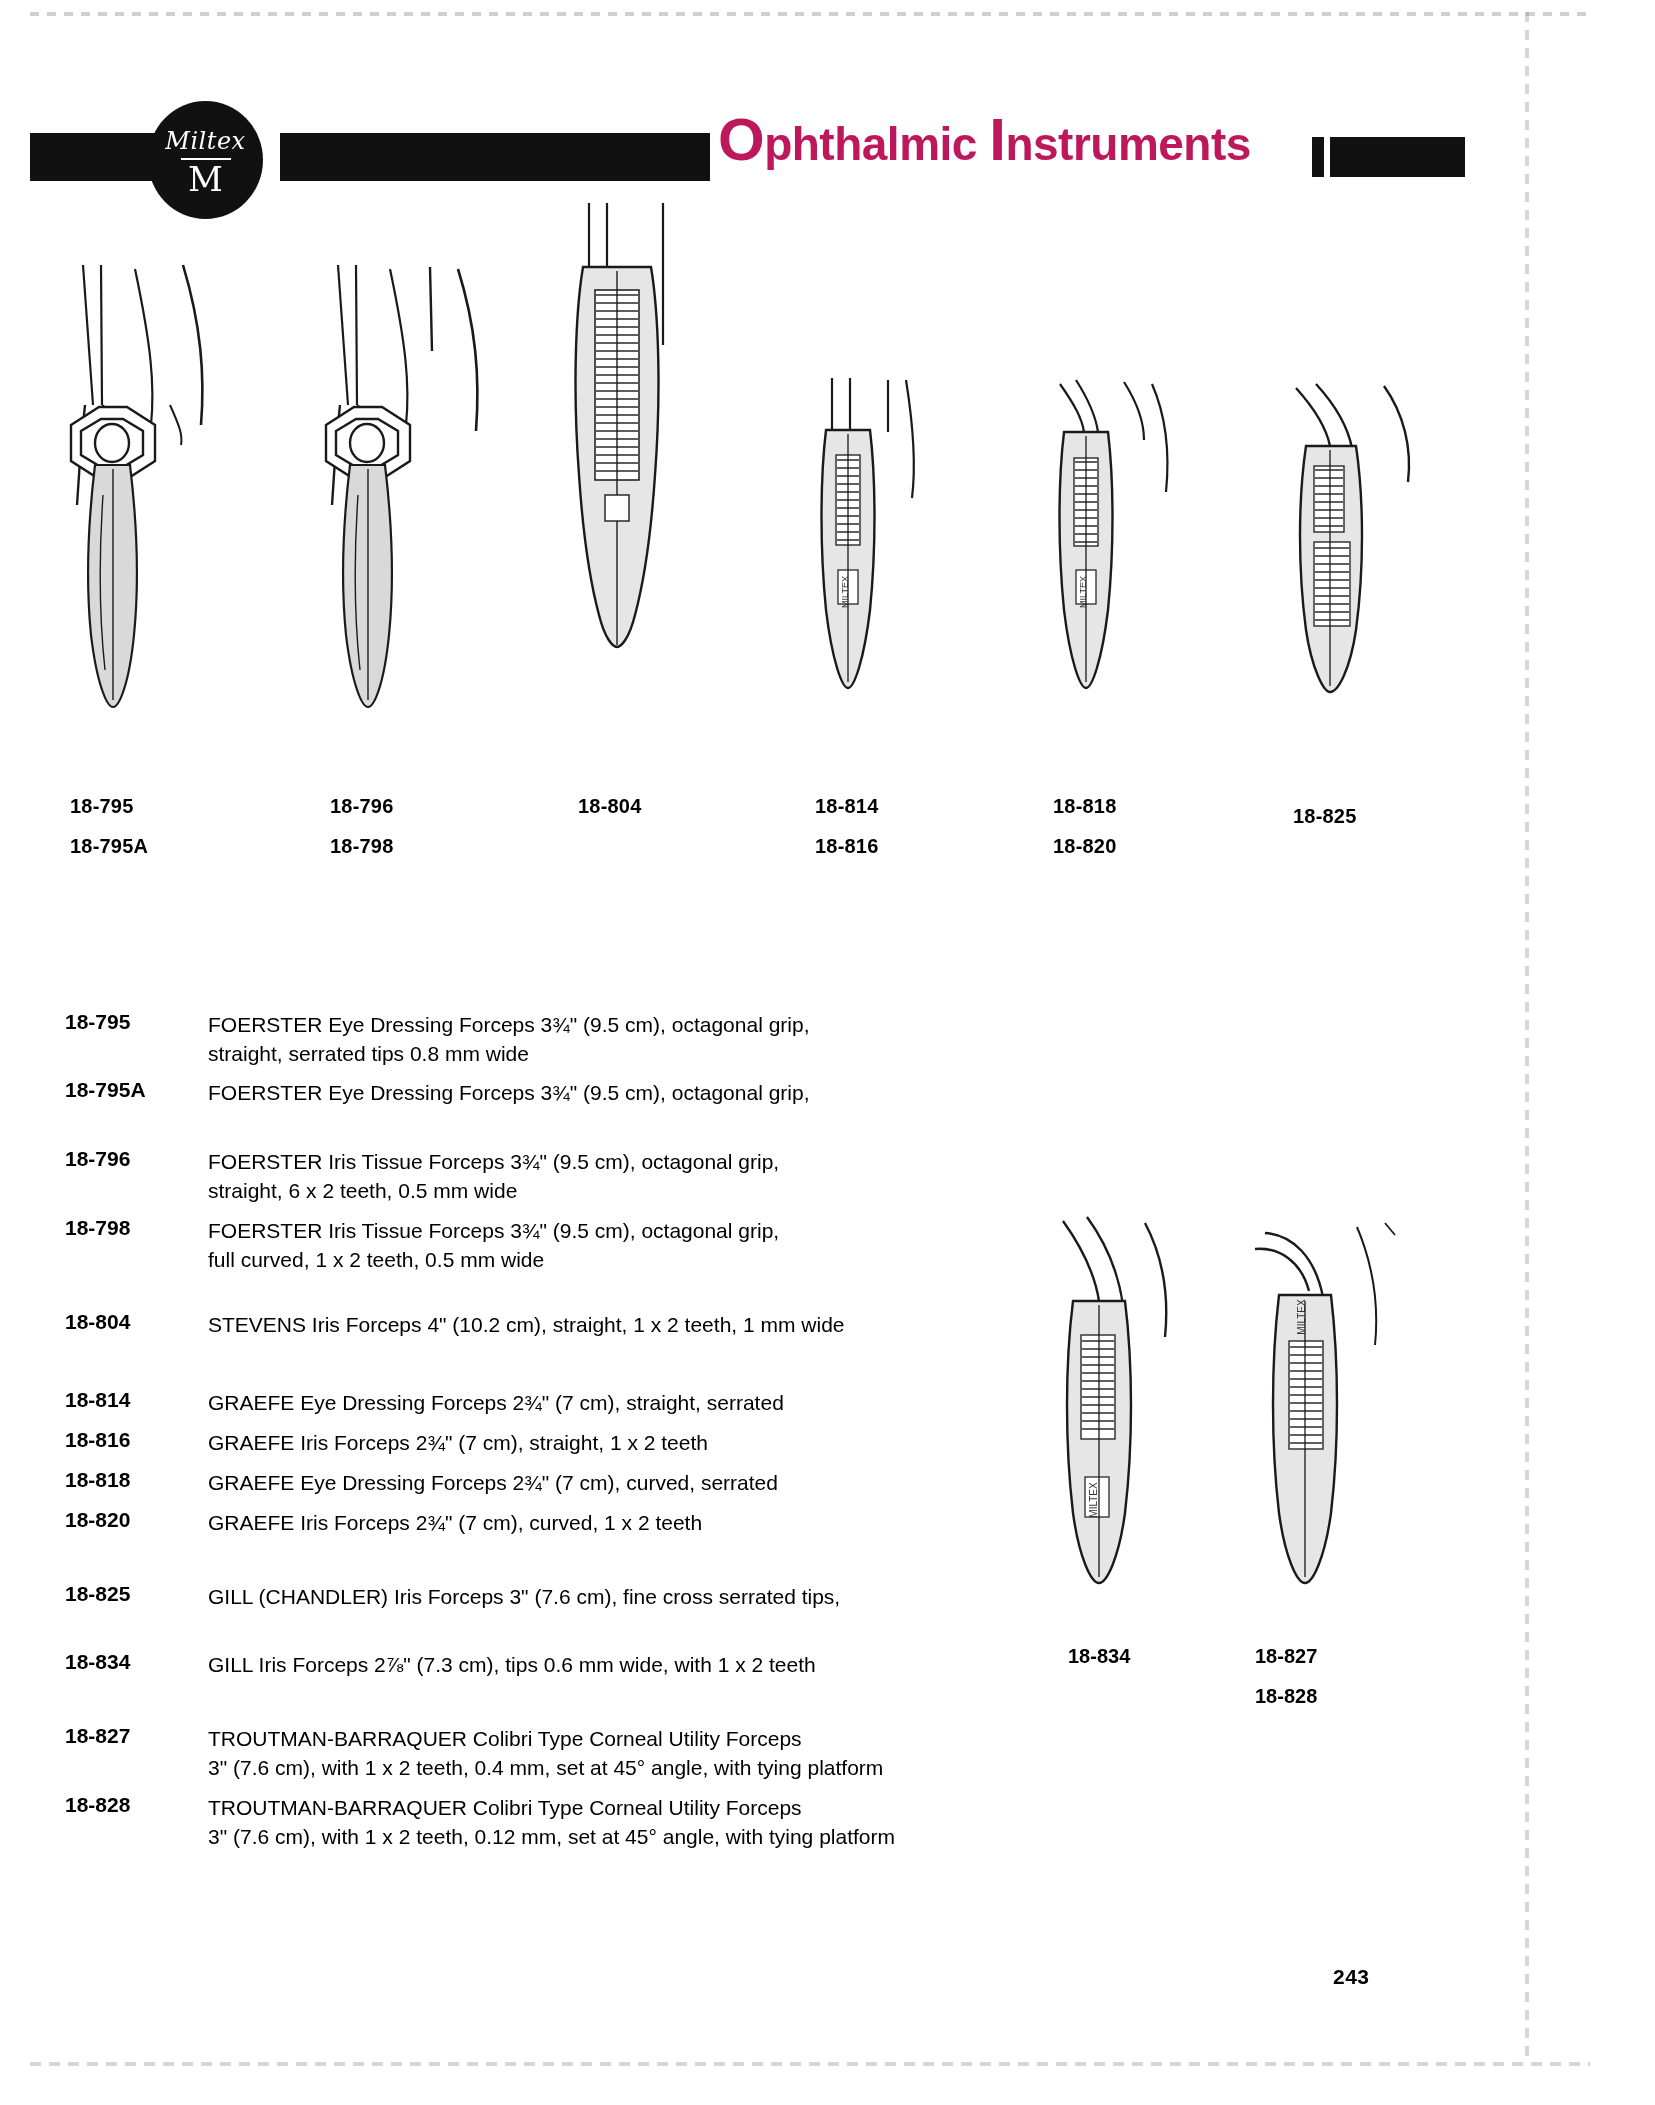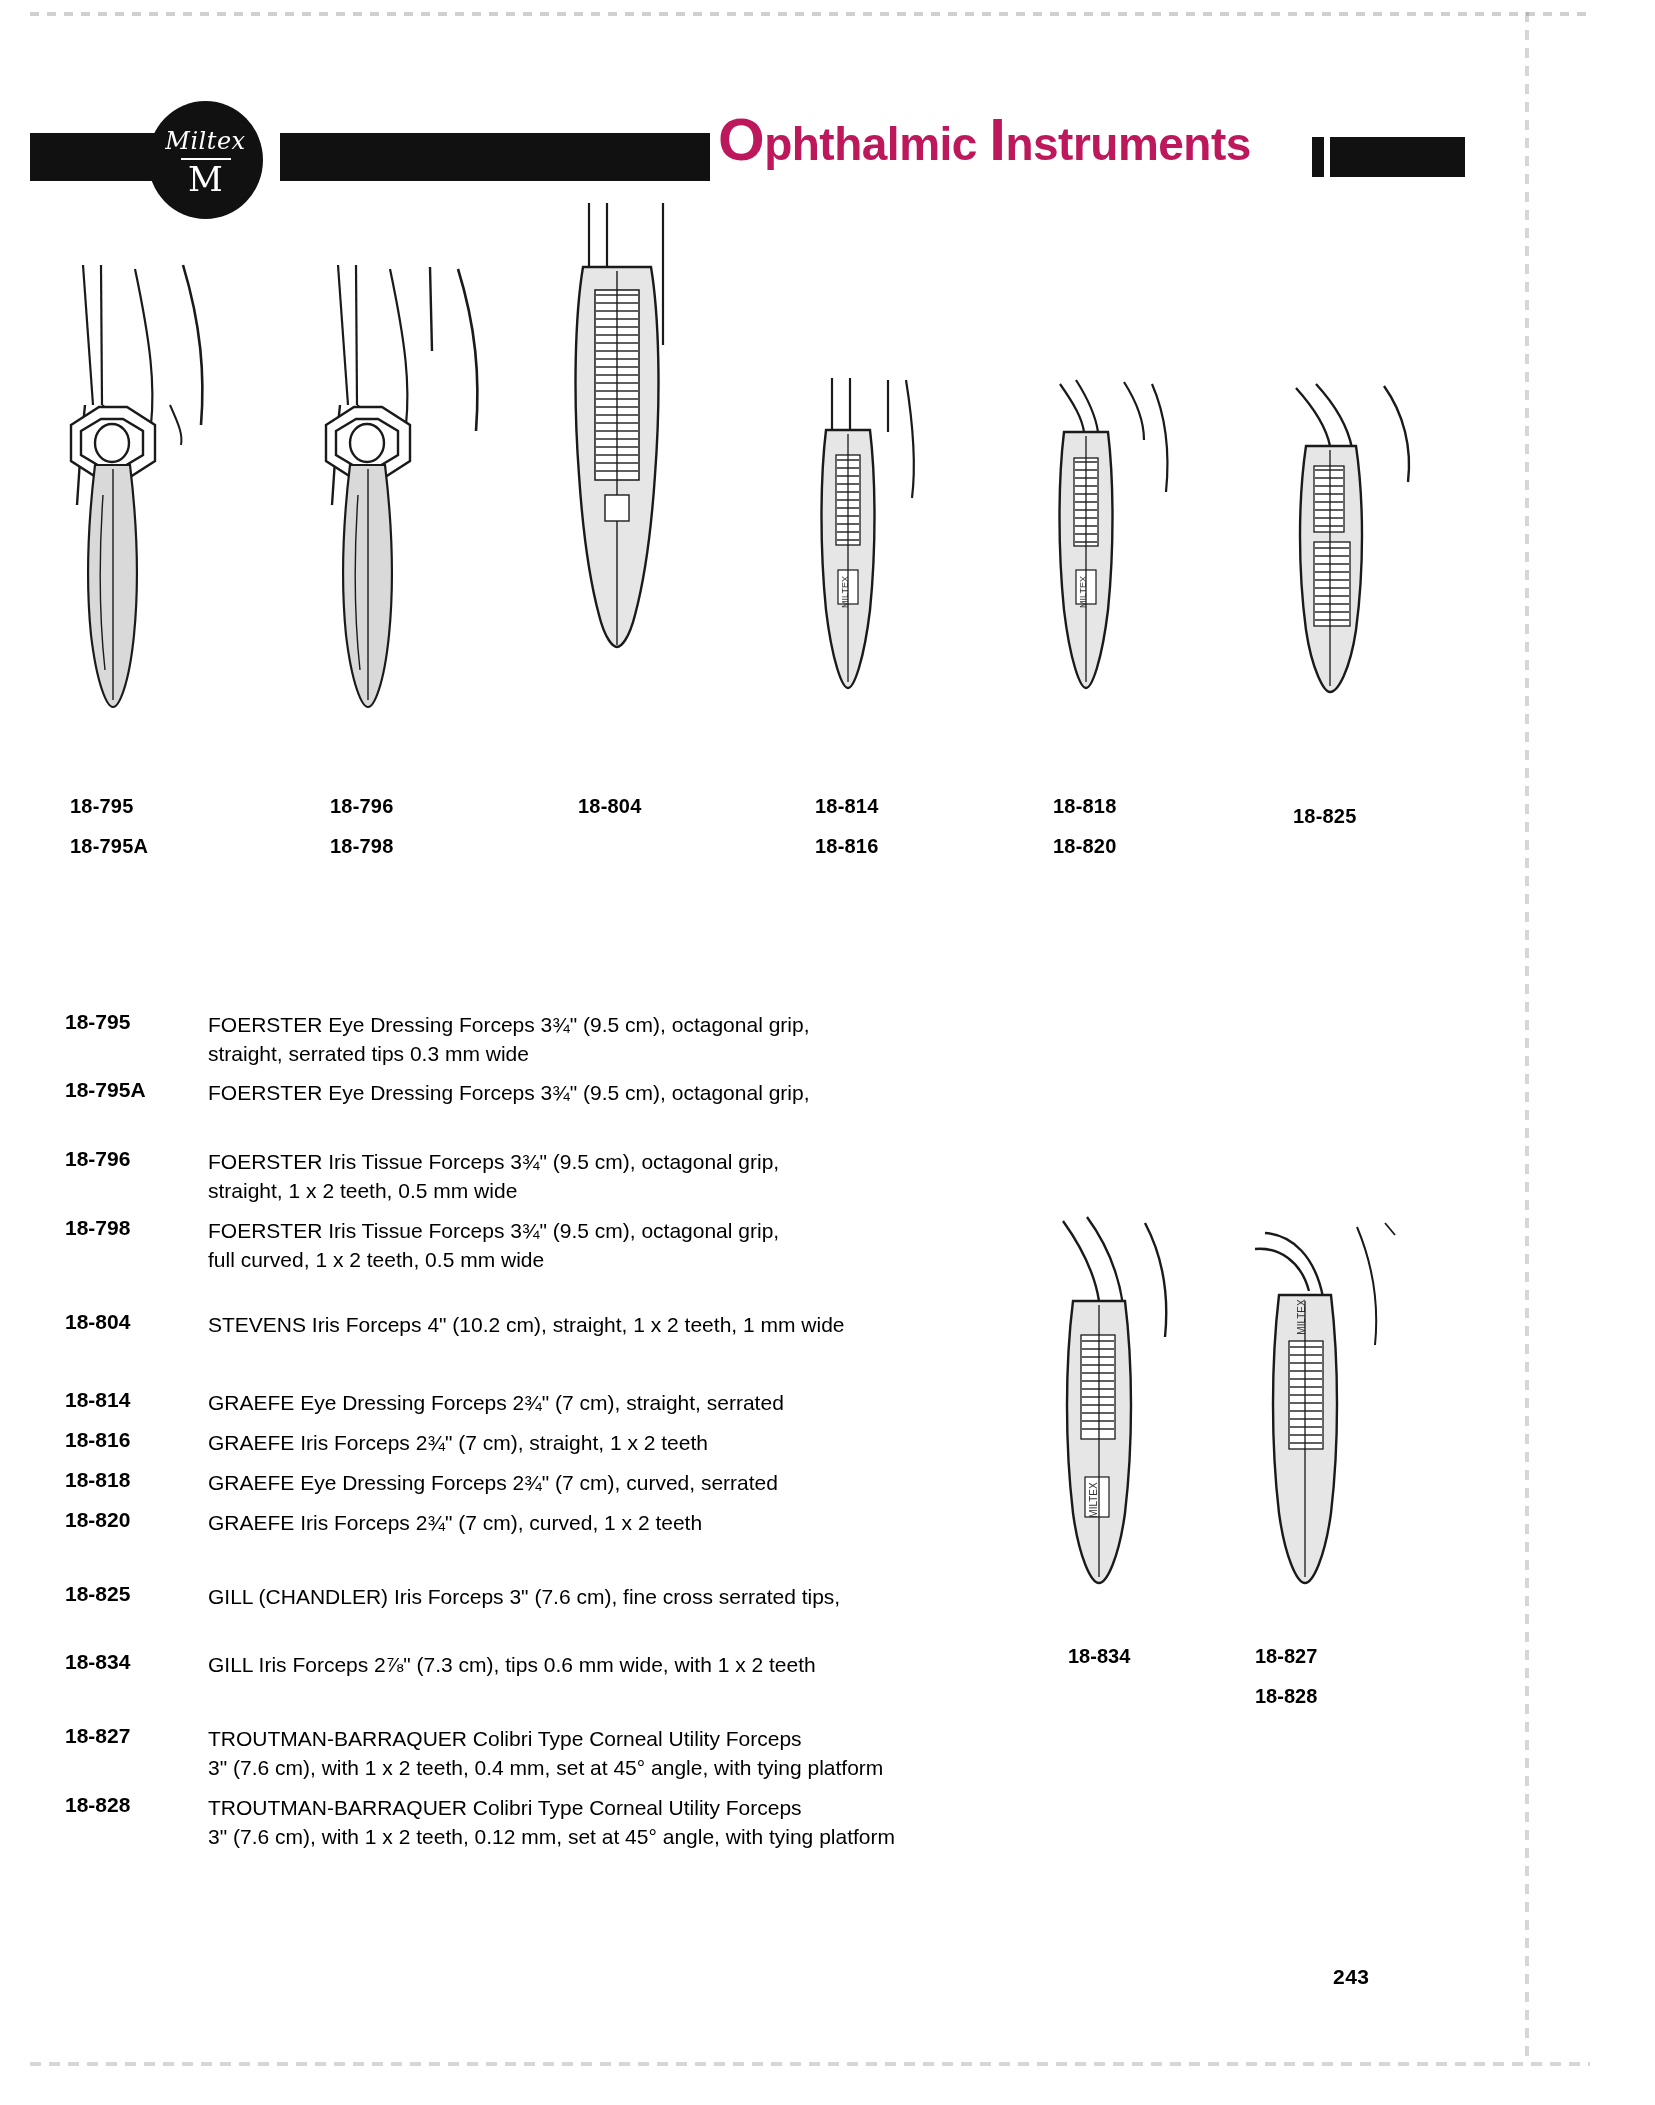"straight, serrated tips 0.3 mm" div { text: 0.3 -> 0.8 }
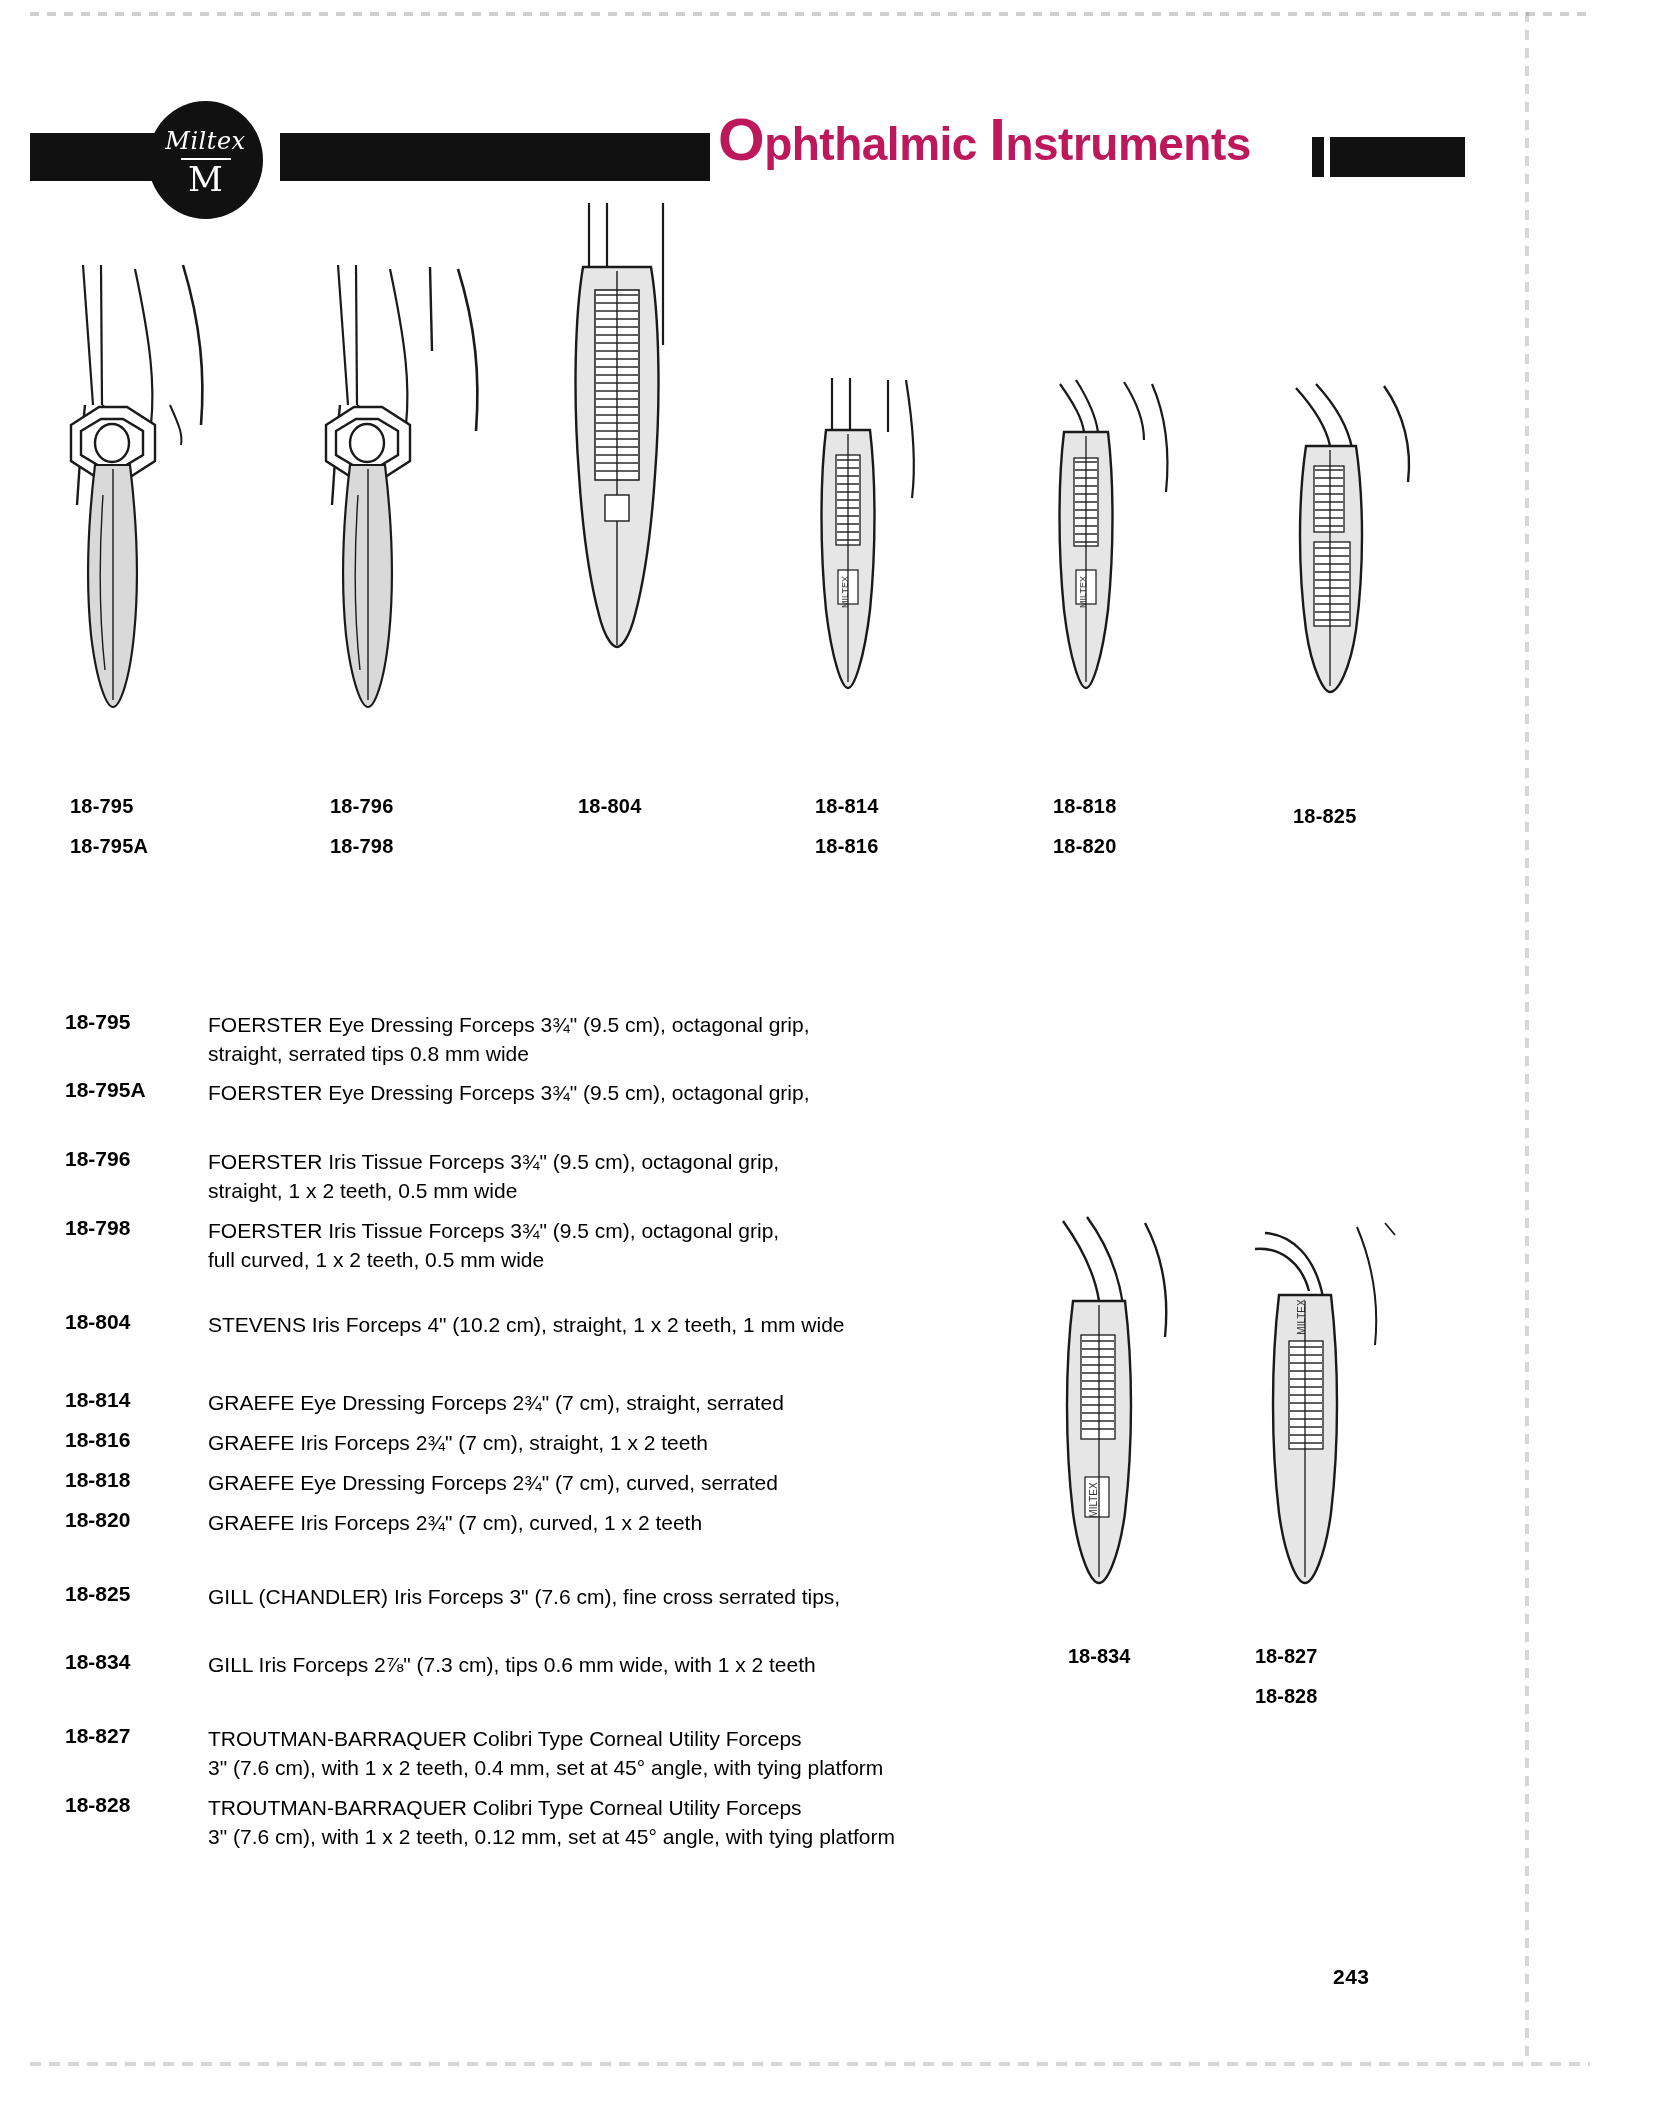"straight, 1 x 2 teeth," div { text: 1 -> 6 }
